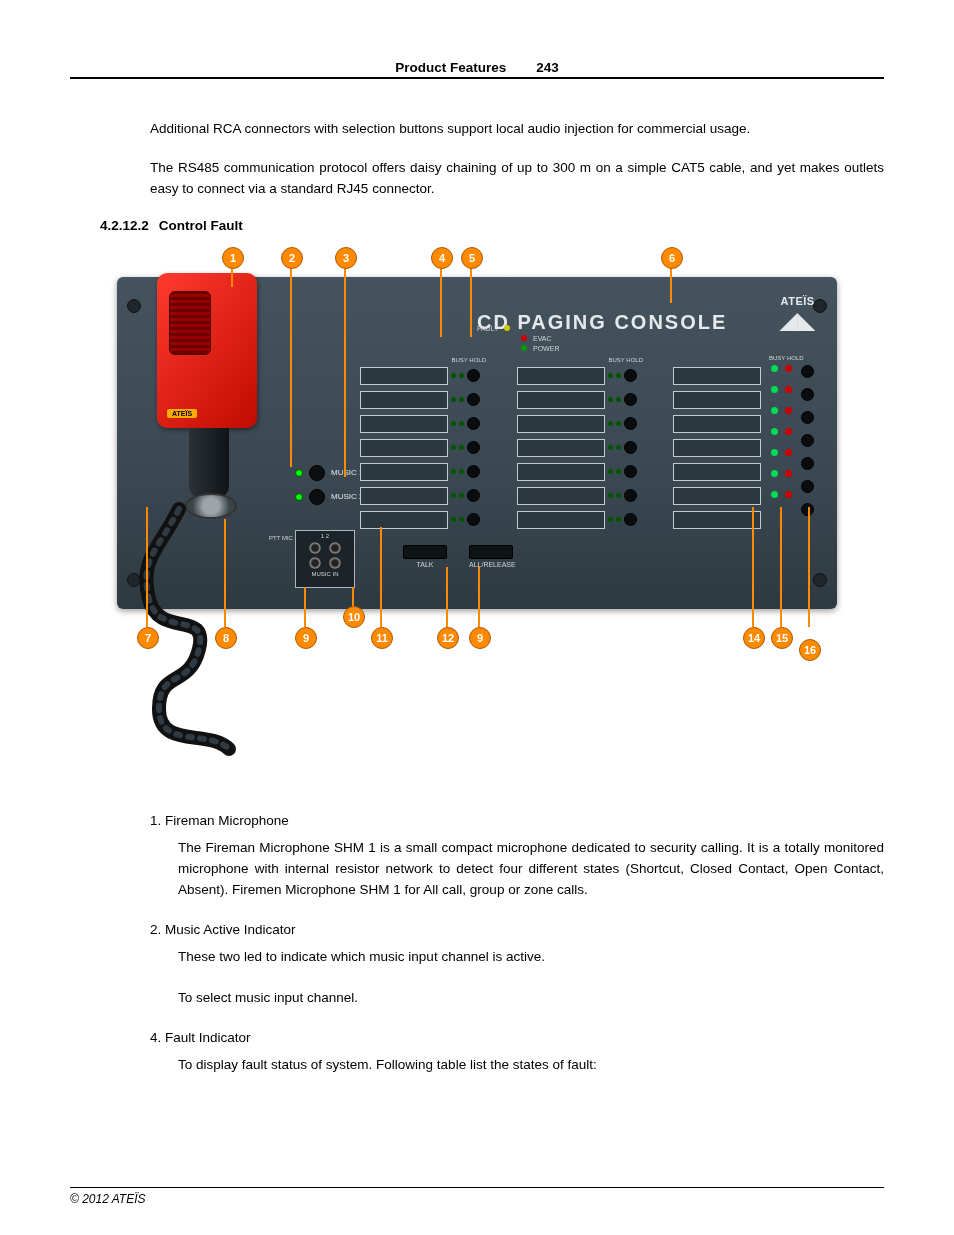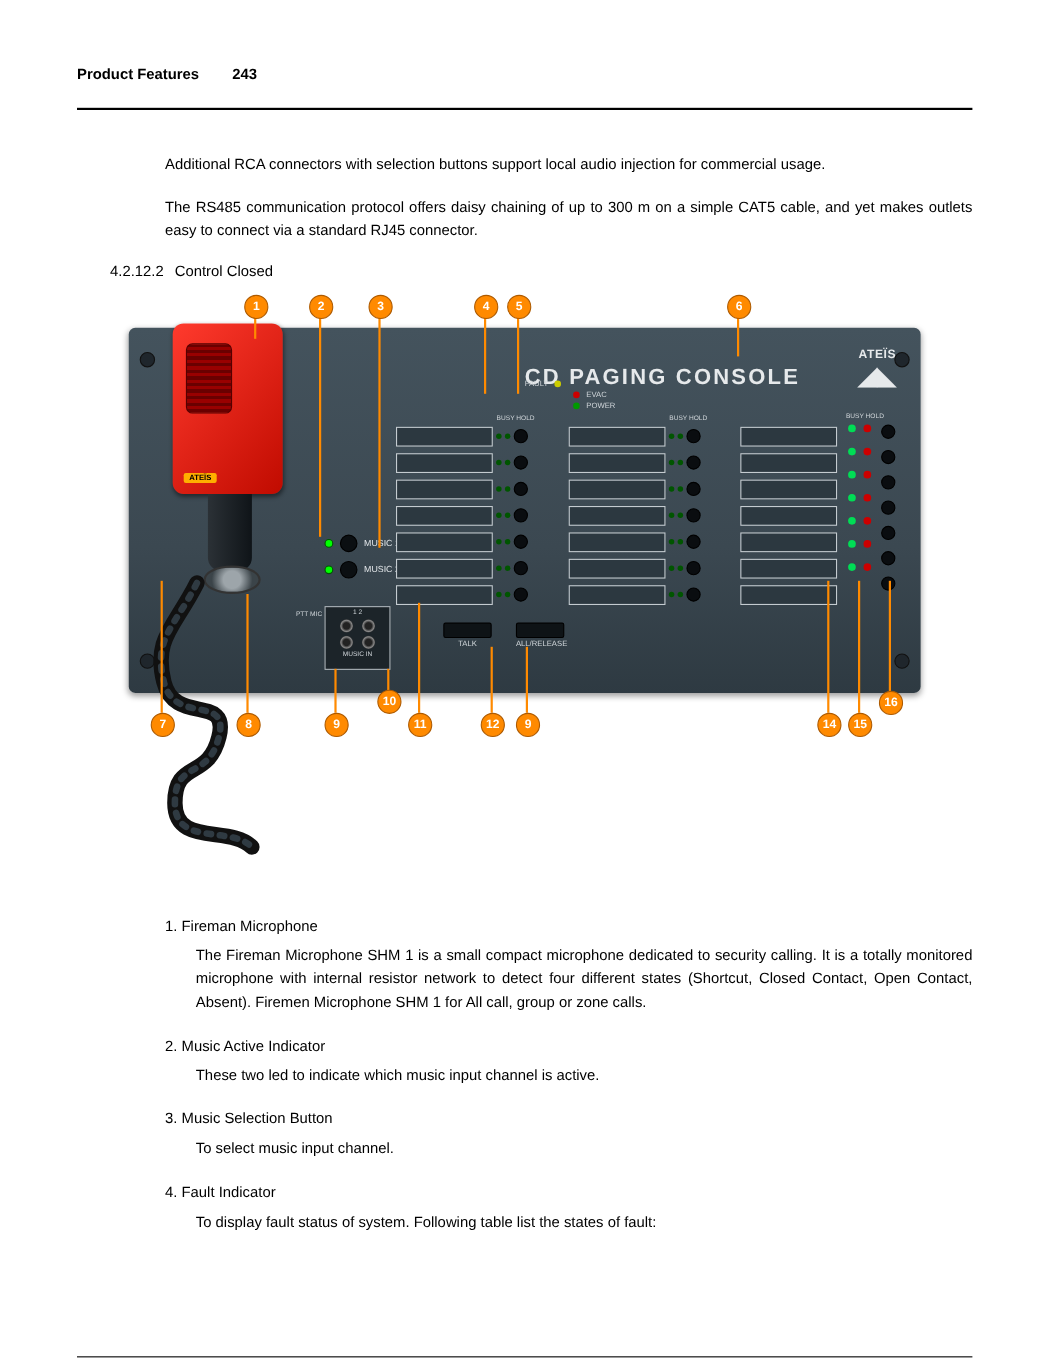"Product Features" .header-row { justify-content: flex-start -> center; padding-bottom: 23px -> 2px }
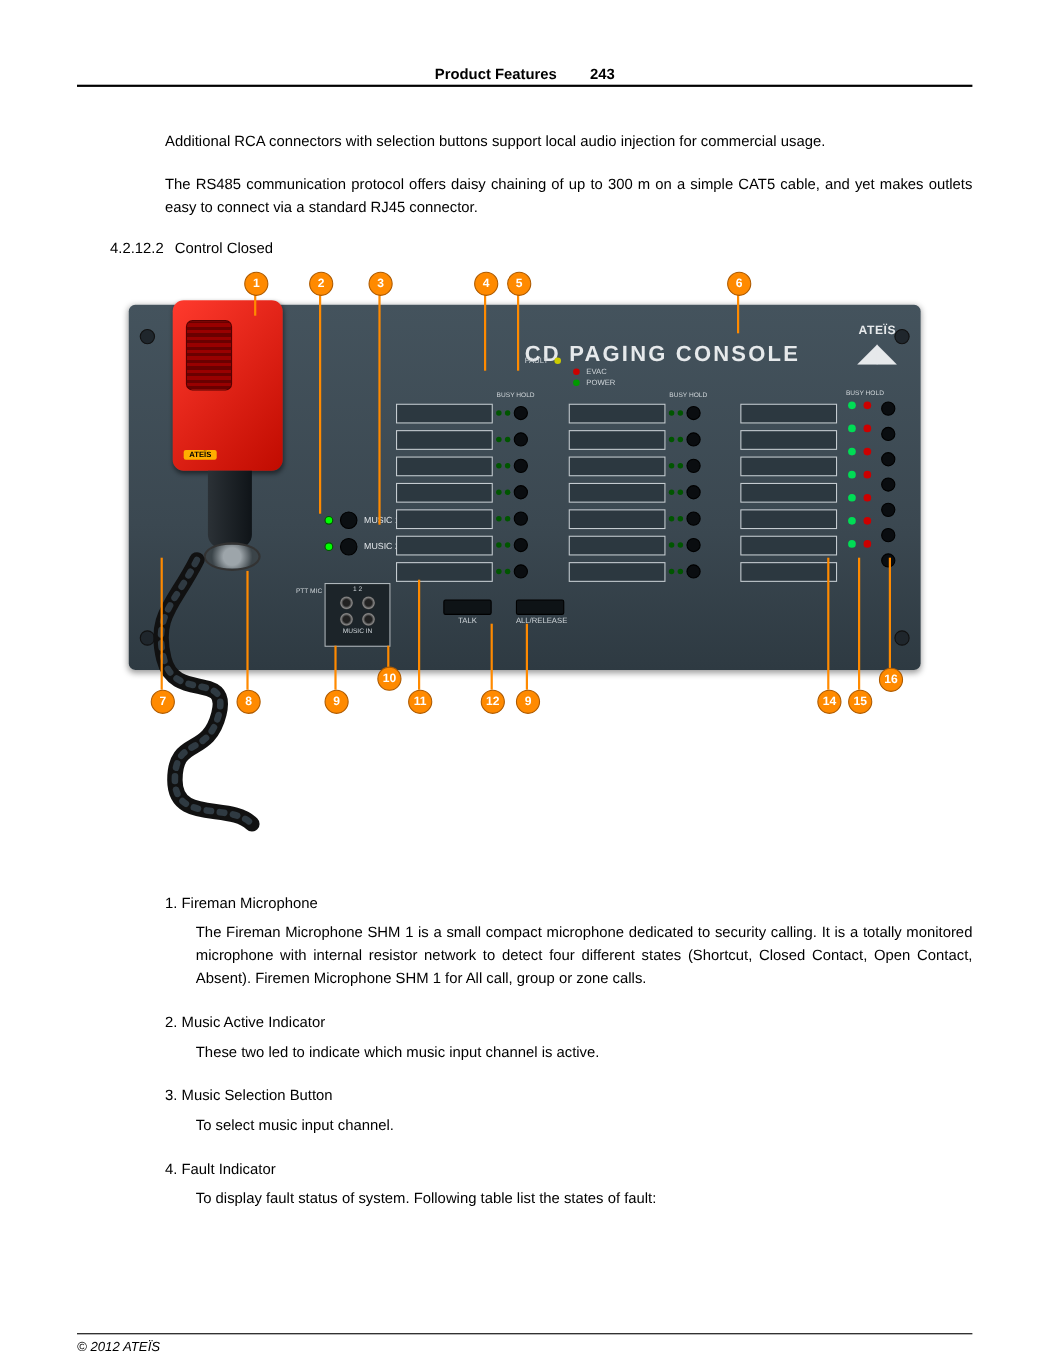"4.2.12.2" .section-row { font-weight: normal -> bold }
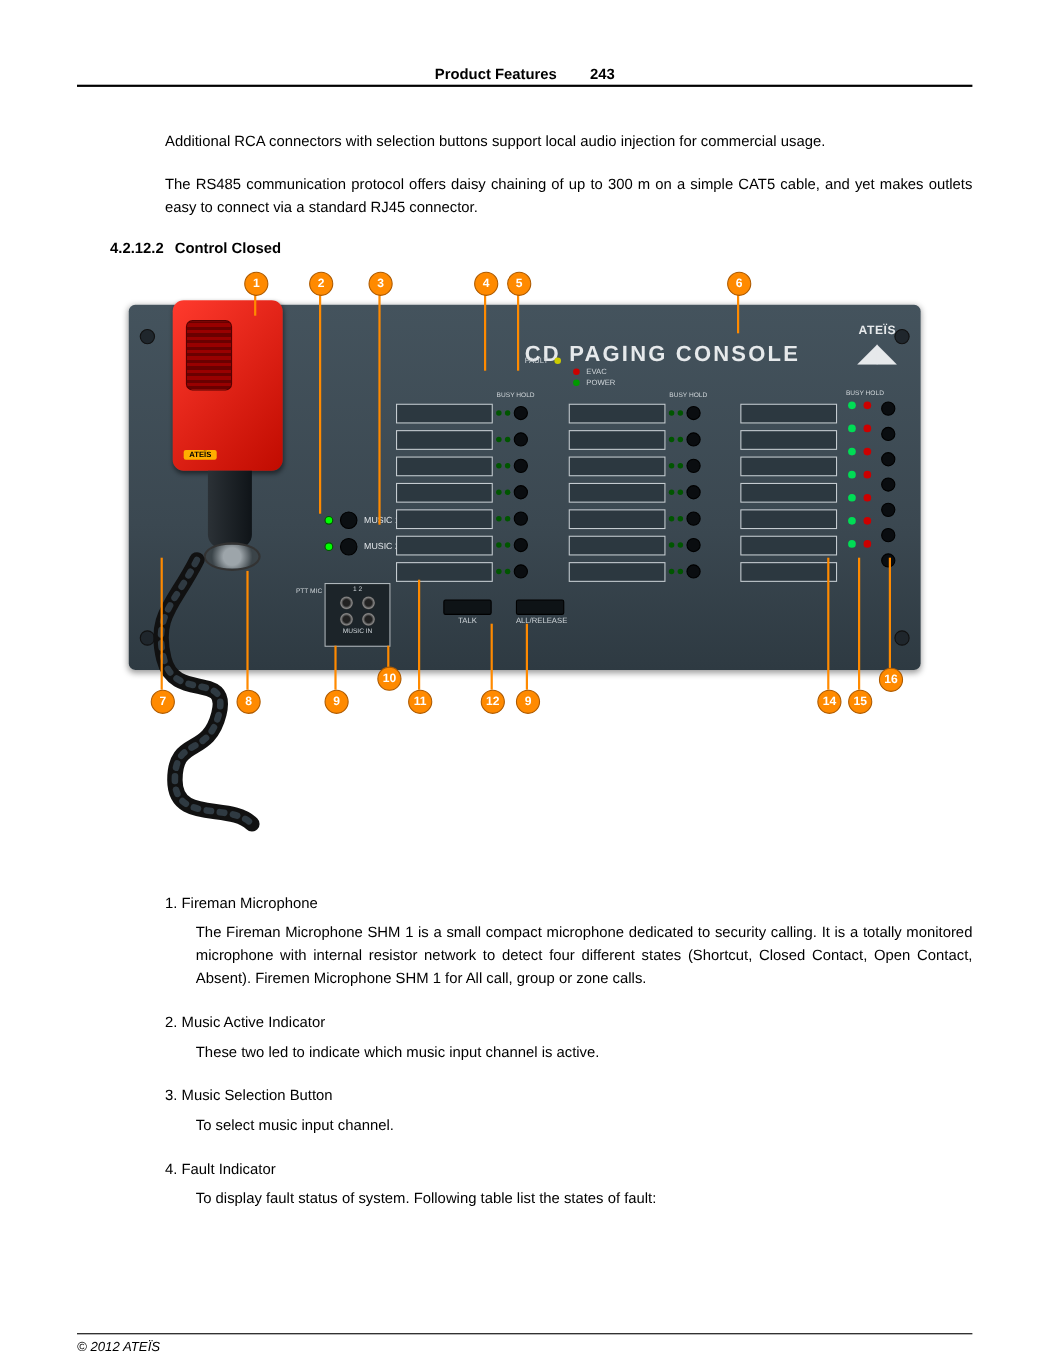"Control Closed" span { text: Closed -> Fault }
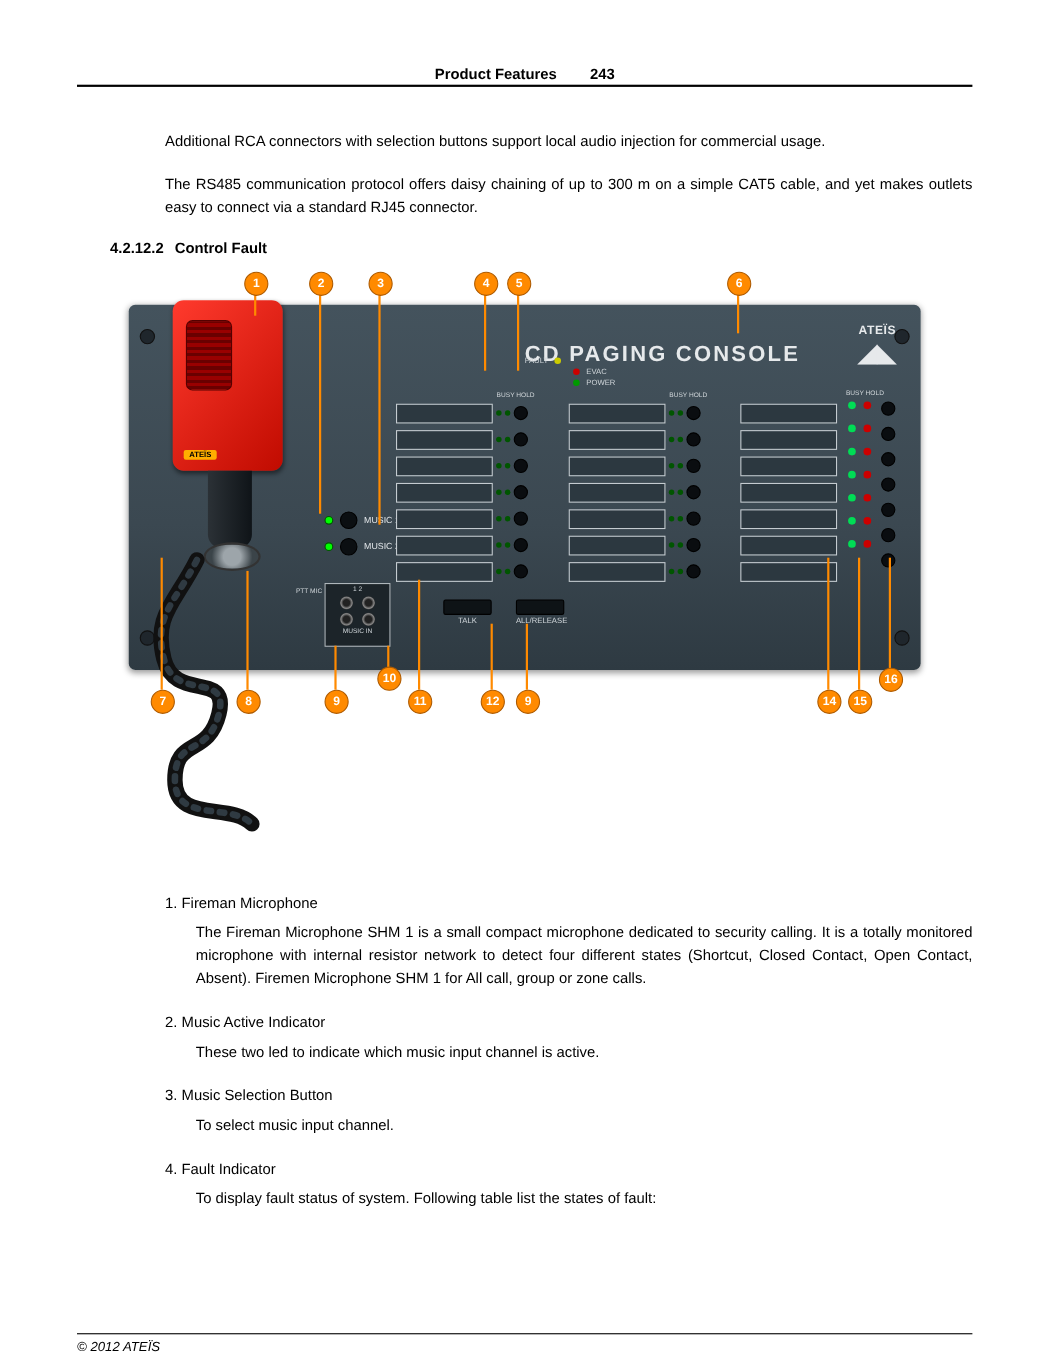"16" div.callout { top: 360px -> 392px }
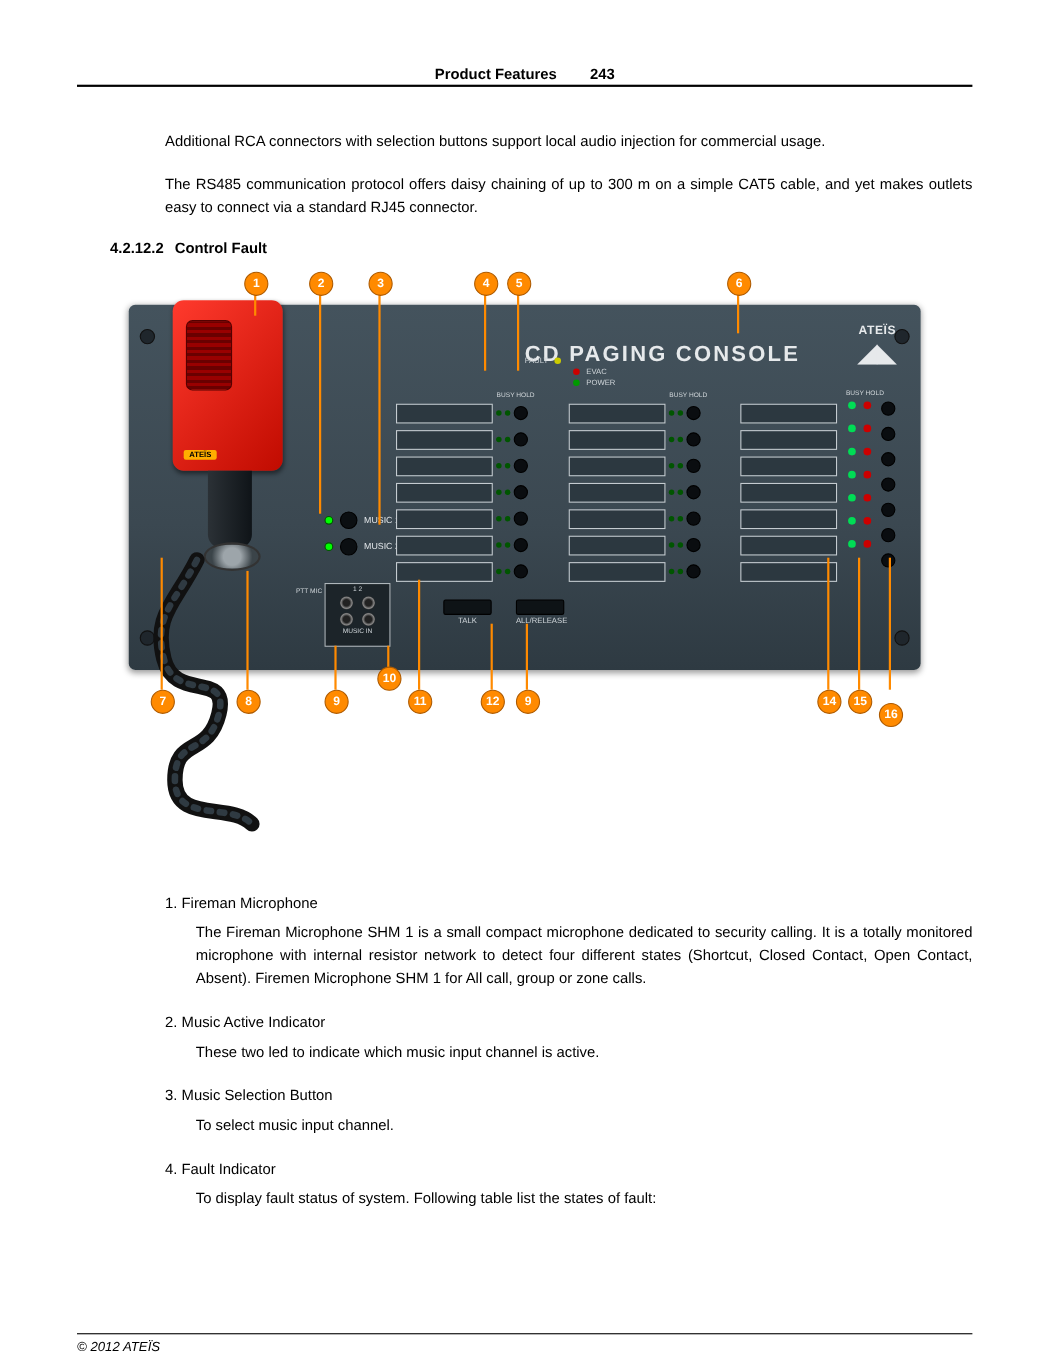"3. Music Selection Button" div.itm-head { html: <div><span>3.</span> <span>Music Selection Button</span></div> -> none }
